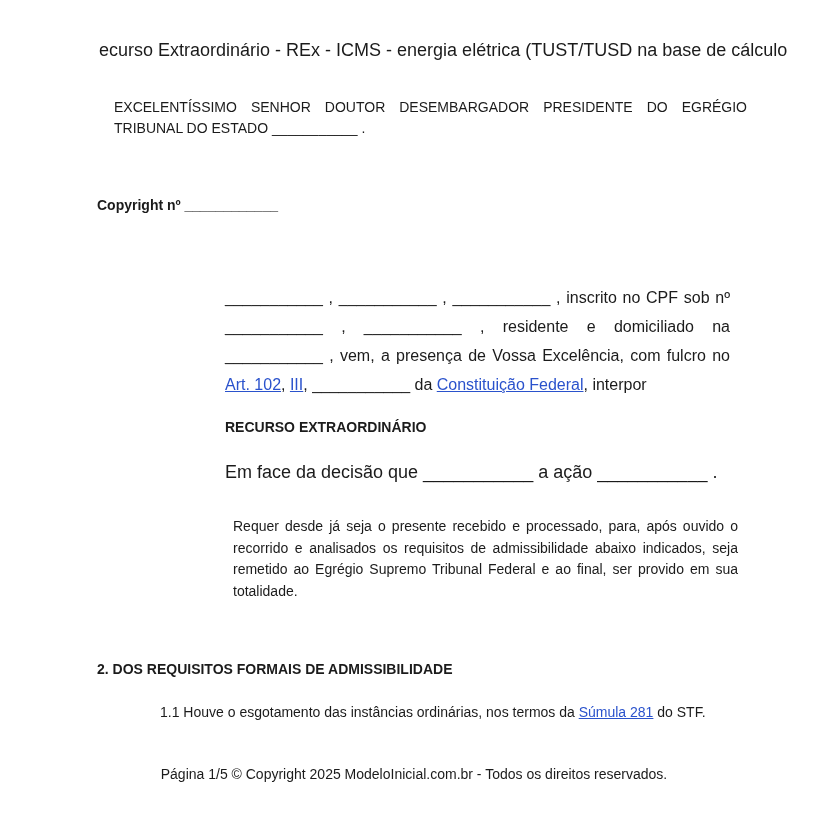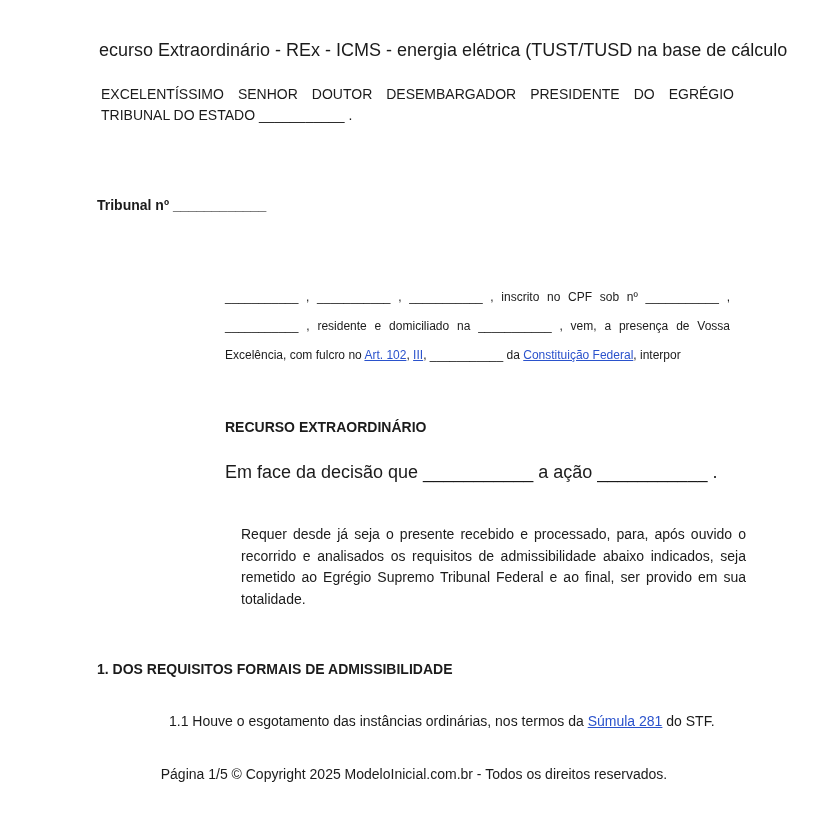"EXCELENTÍSSIMO SENHOR DOUTOR" .addressee { margin: 4px -> 17px }
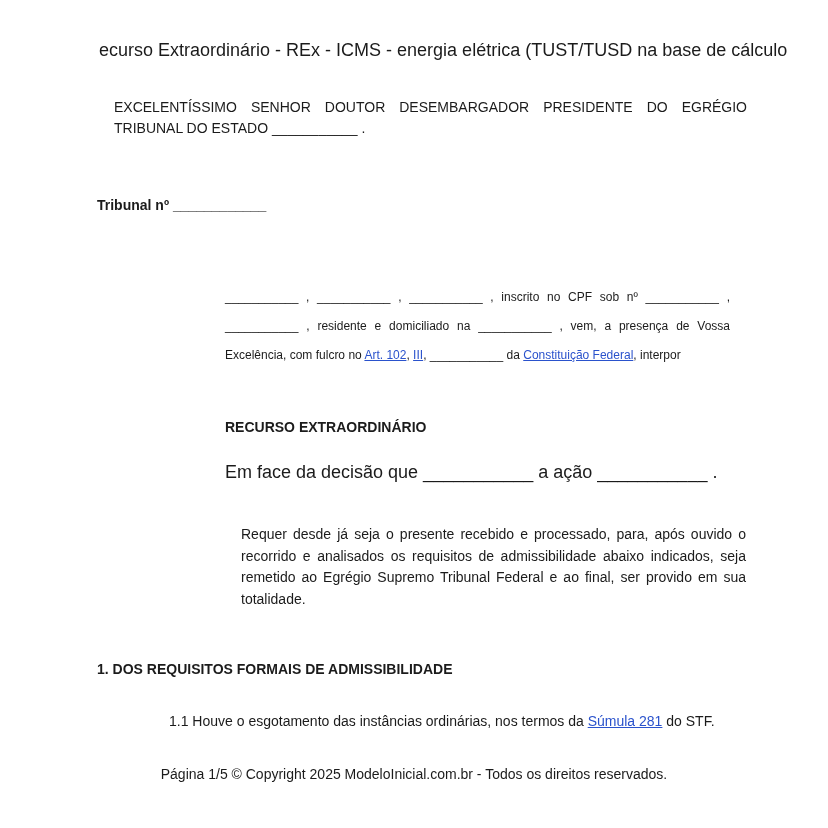"Tribunal nº ____________" p.processo { text: Tribunal -> Copyright }
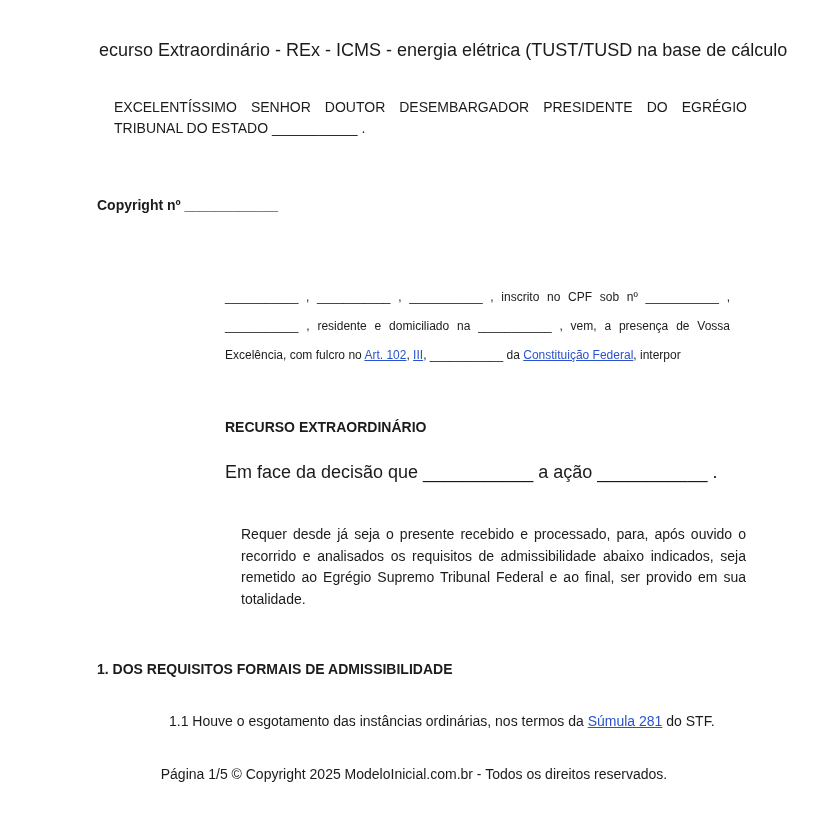"___________ , ___________ , ___________" .intro { font-size: 12px -> 16px }
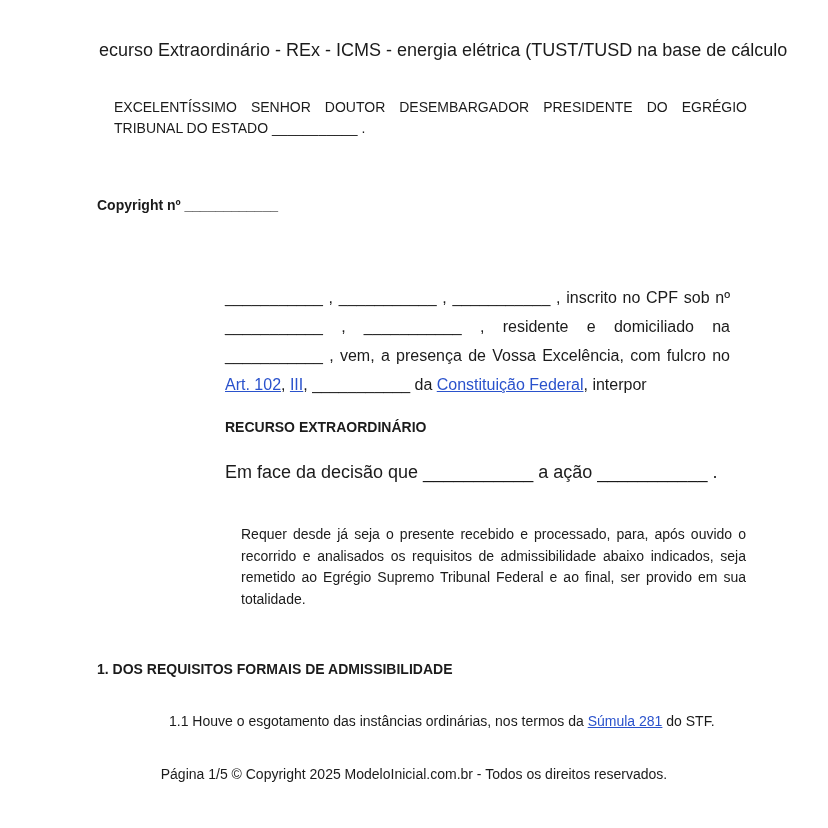"Requer desde já seja o" .request { margin: 16px -> 8px }
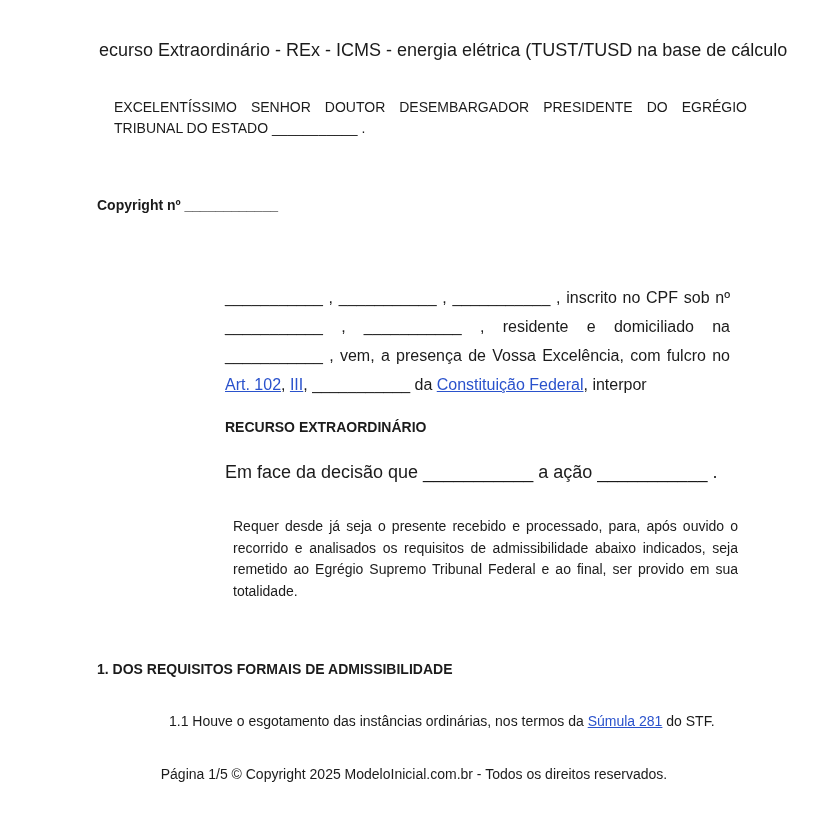"1. DOS REQUISITOS FORMAIS DE" p.section1 { text: 1 -> 2 }
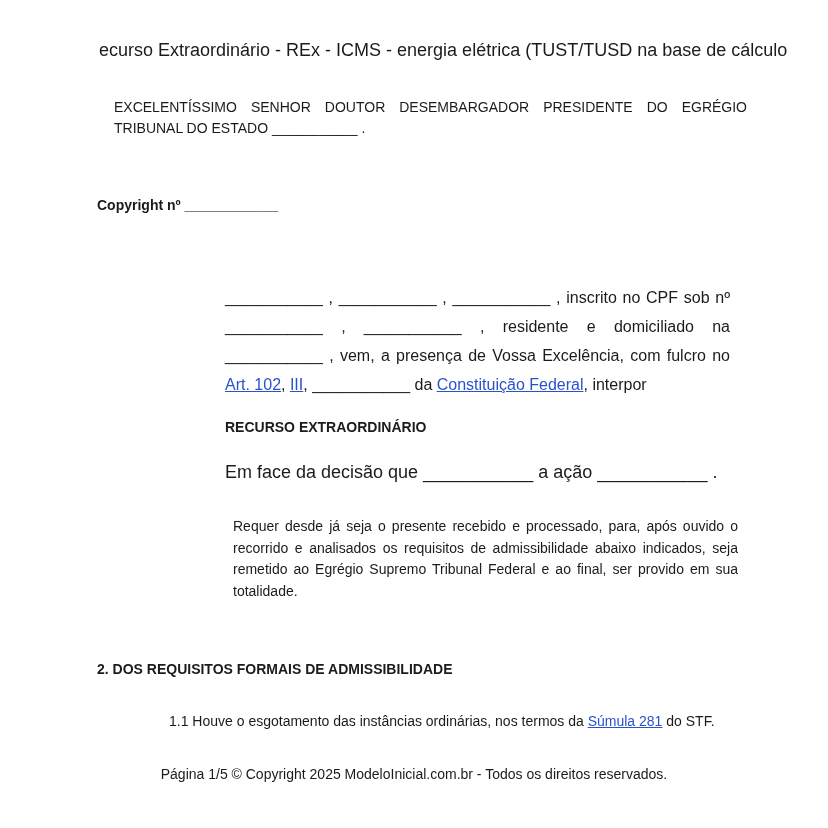"1.1 Houve o esgotamento das" .item11 { margin: 9px -> 0 }
